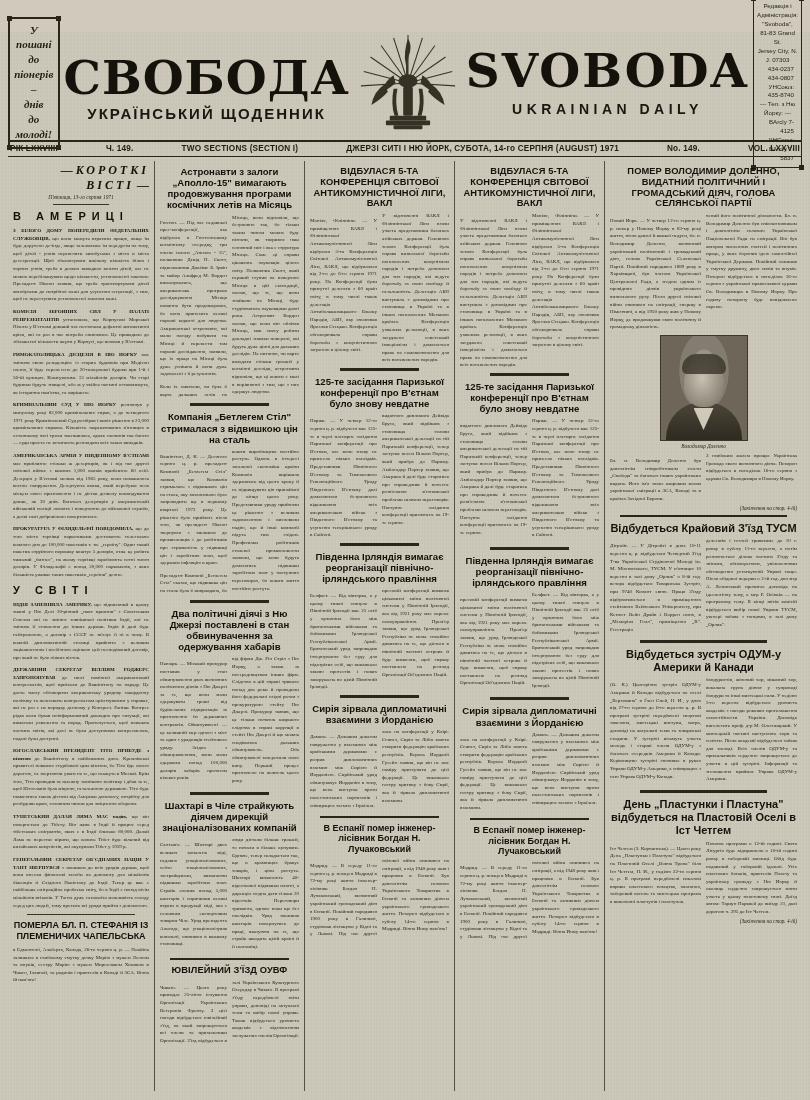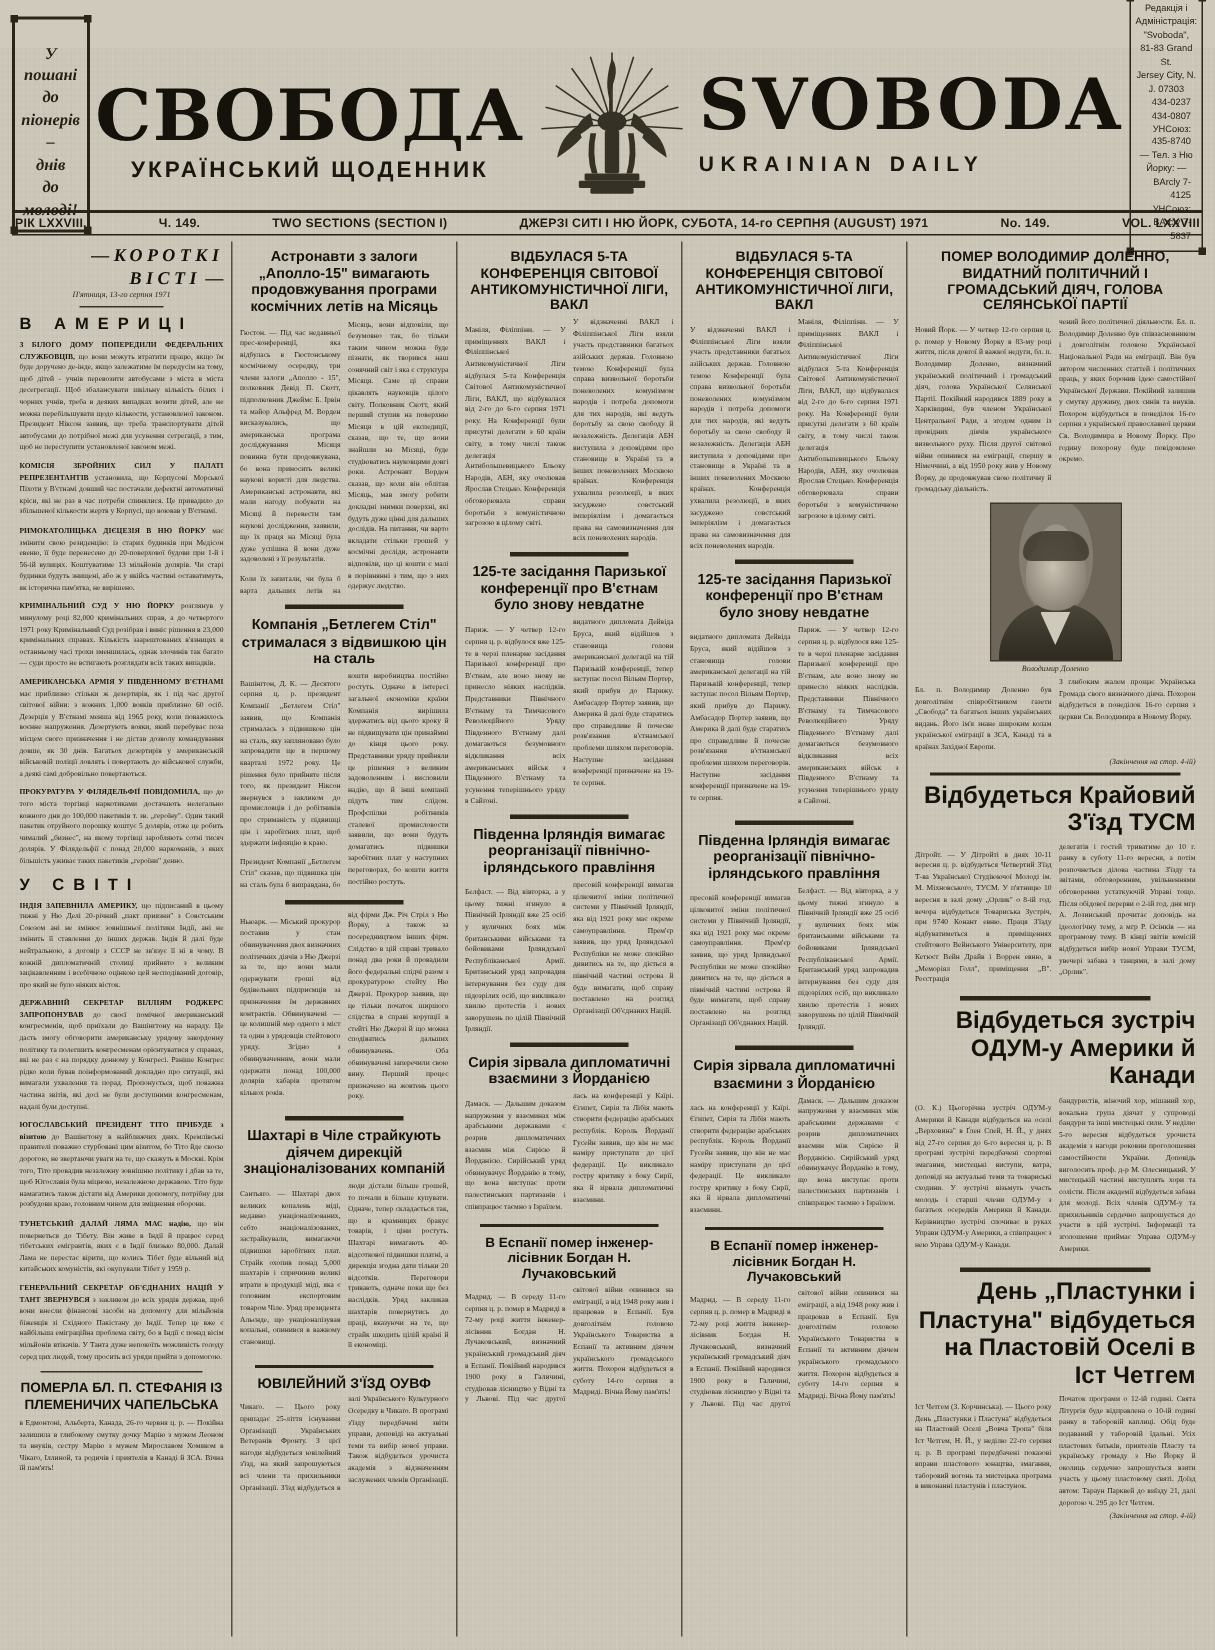"У пошані" .slogan-box { padding: 16px 2px 6px -> 4px 2px 6px }
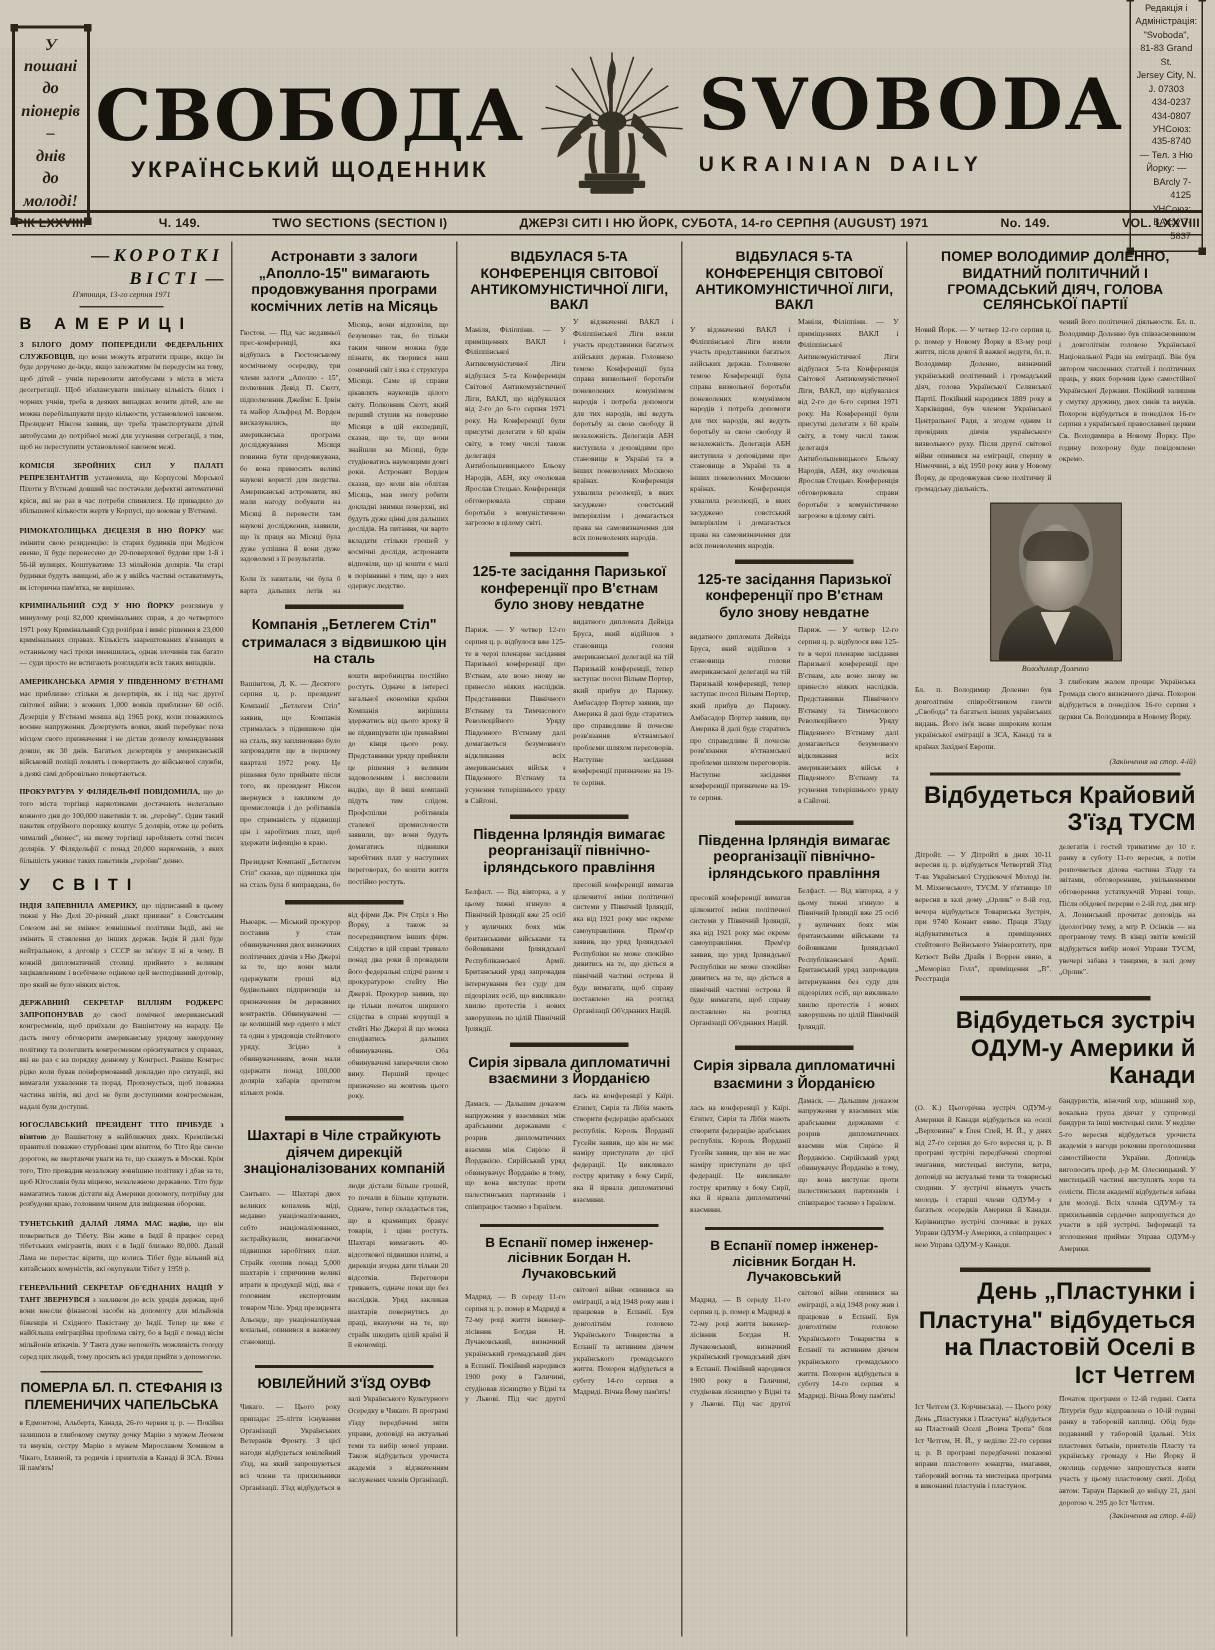"SVOBODA" .title-en { text-align: left -> center }
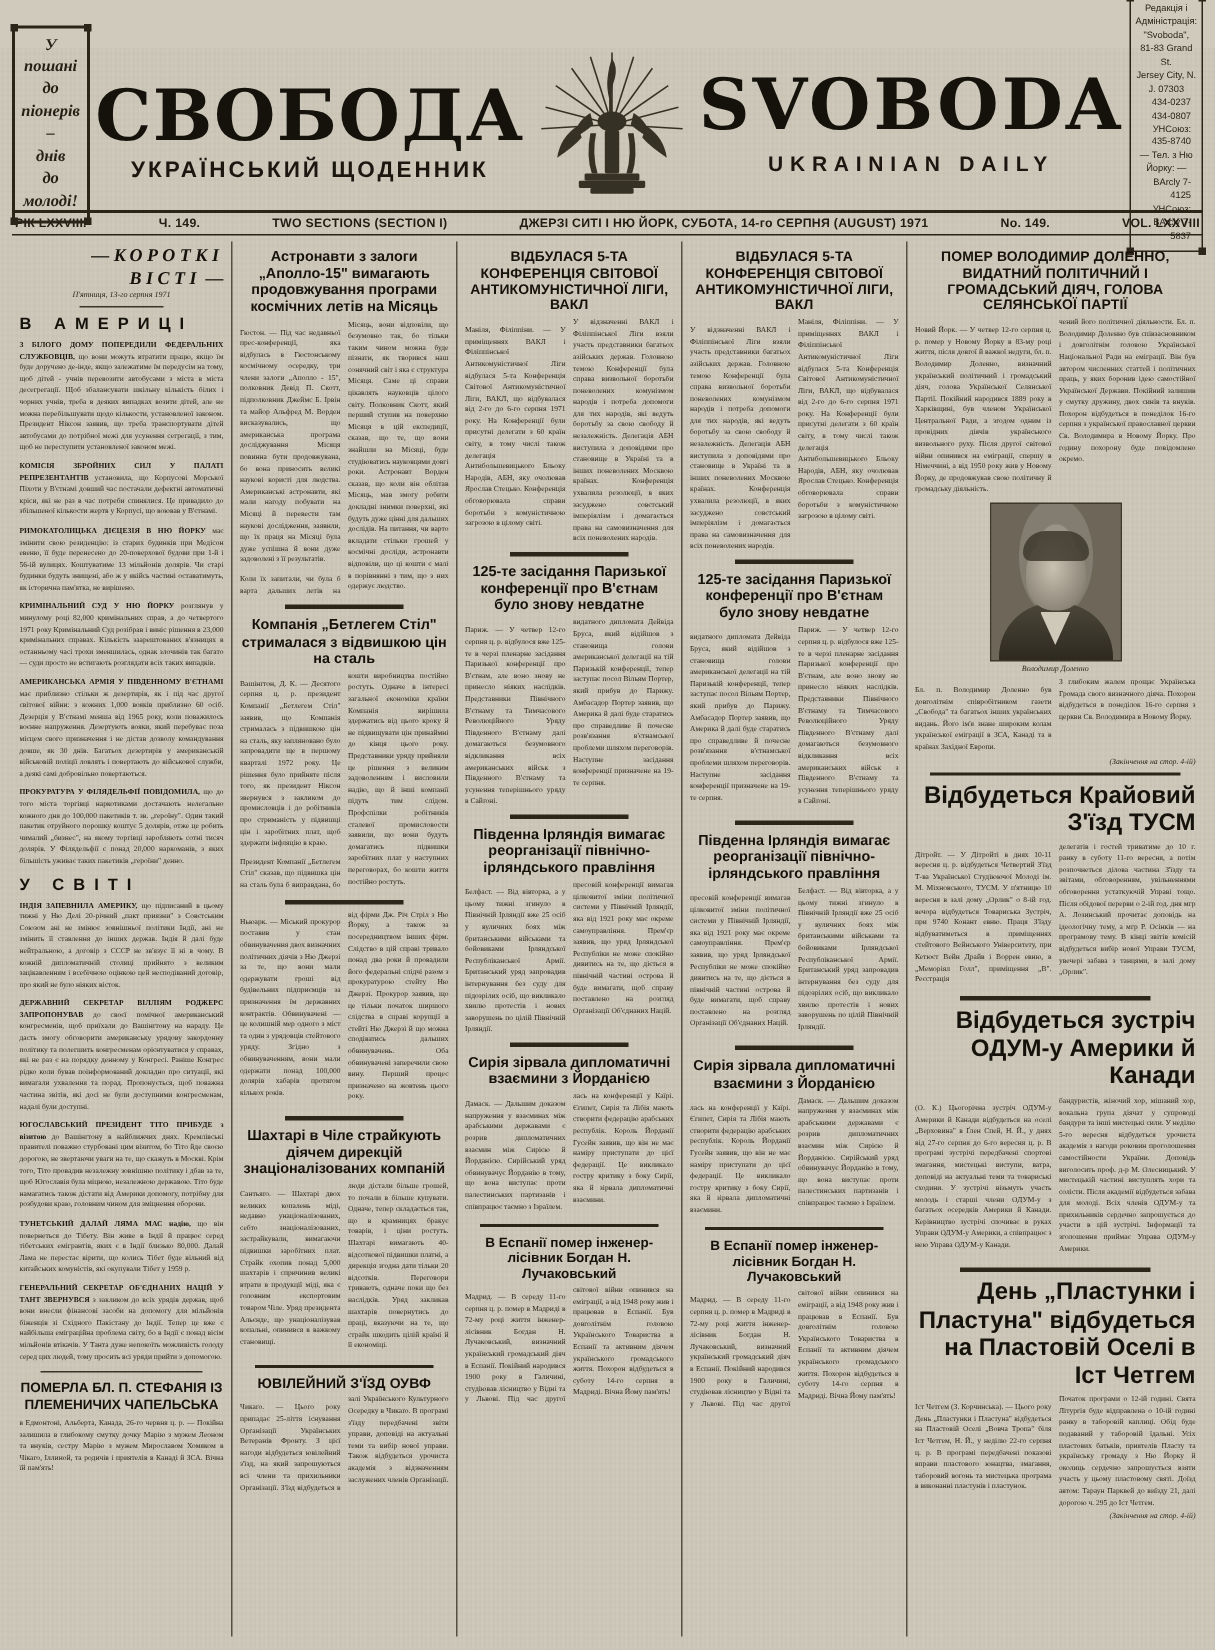"Відбудеться Крайовий З'їзд ТУСМ" .hl.k1 { font-size: 16px -> 11px; text-align: right -> none }
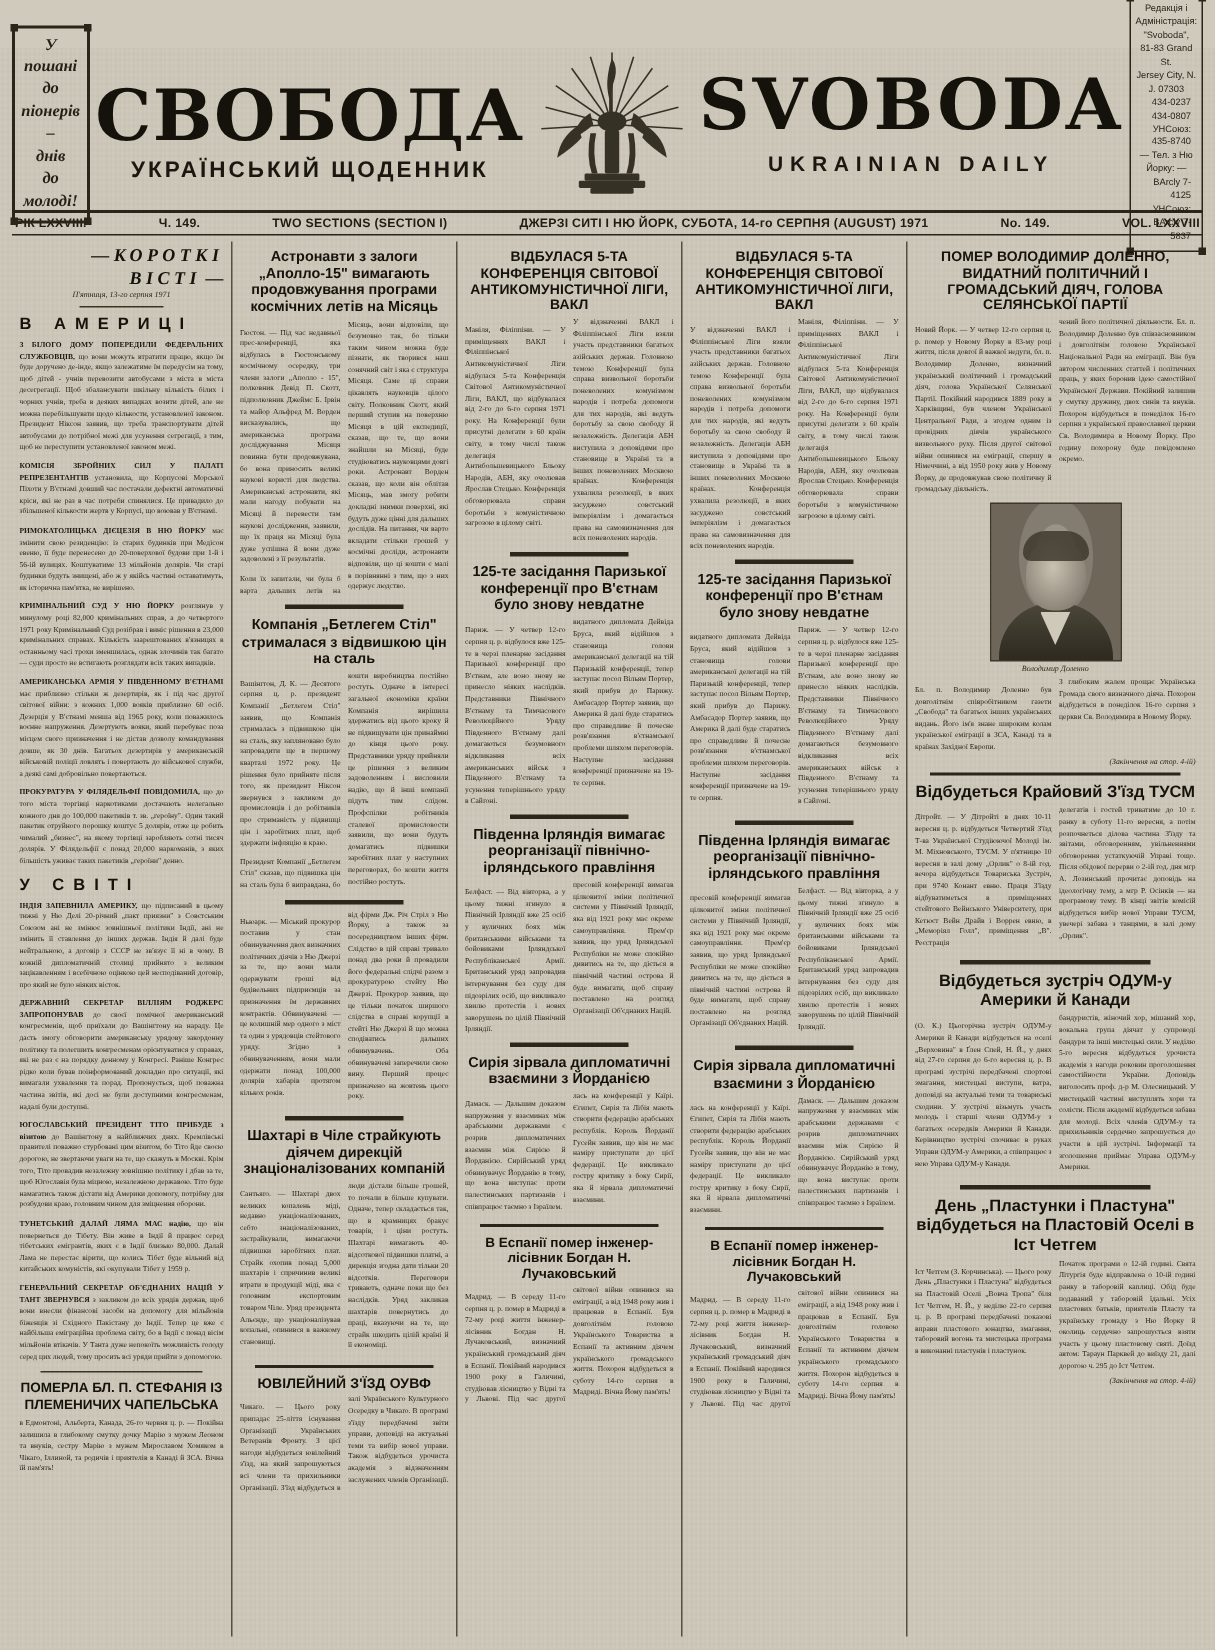"Два політичні діячі з Ню" div.hl { html: none -> <div>Два політичні діячі з Ню Джерзі поставлені в стан обвинувачення за одержування хабарів</div> }
